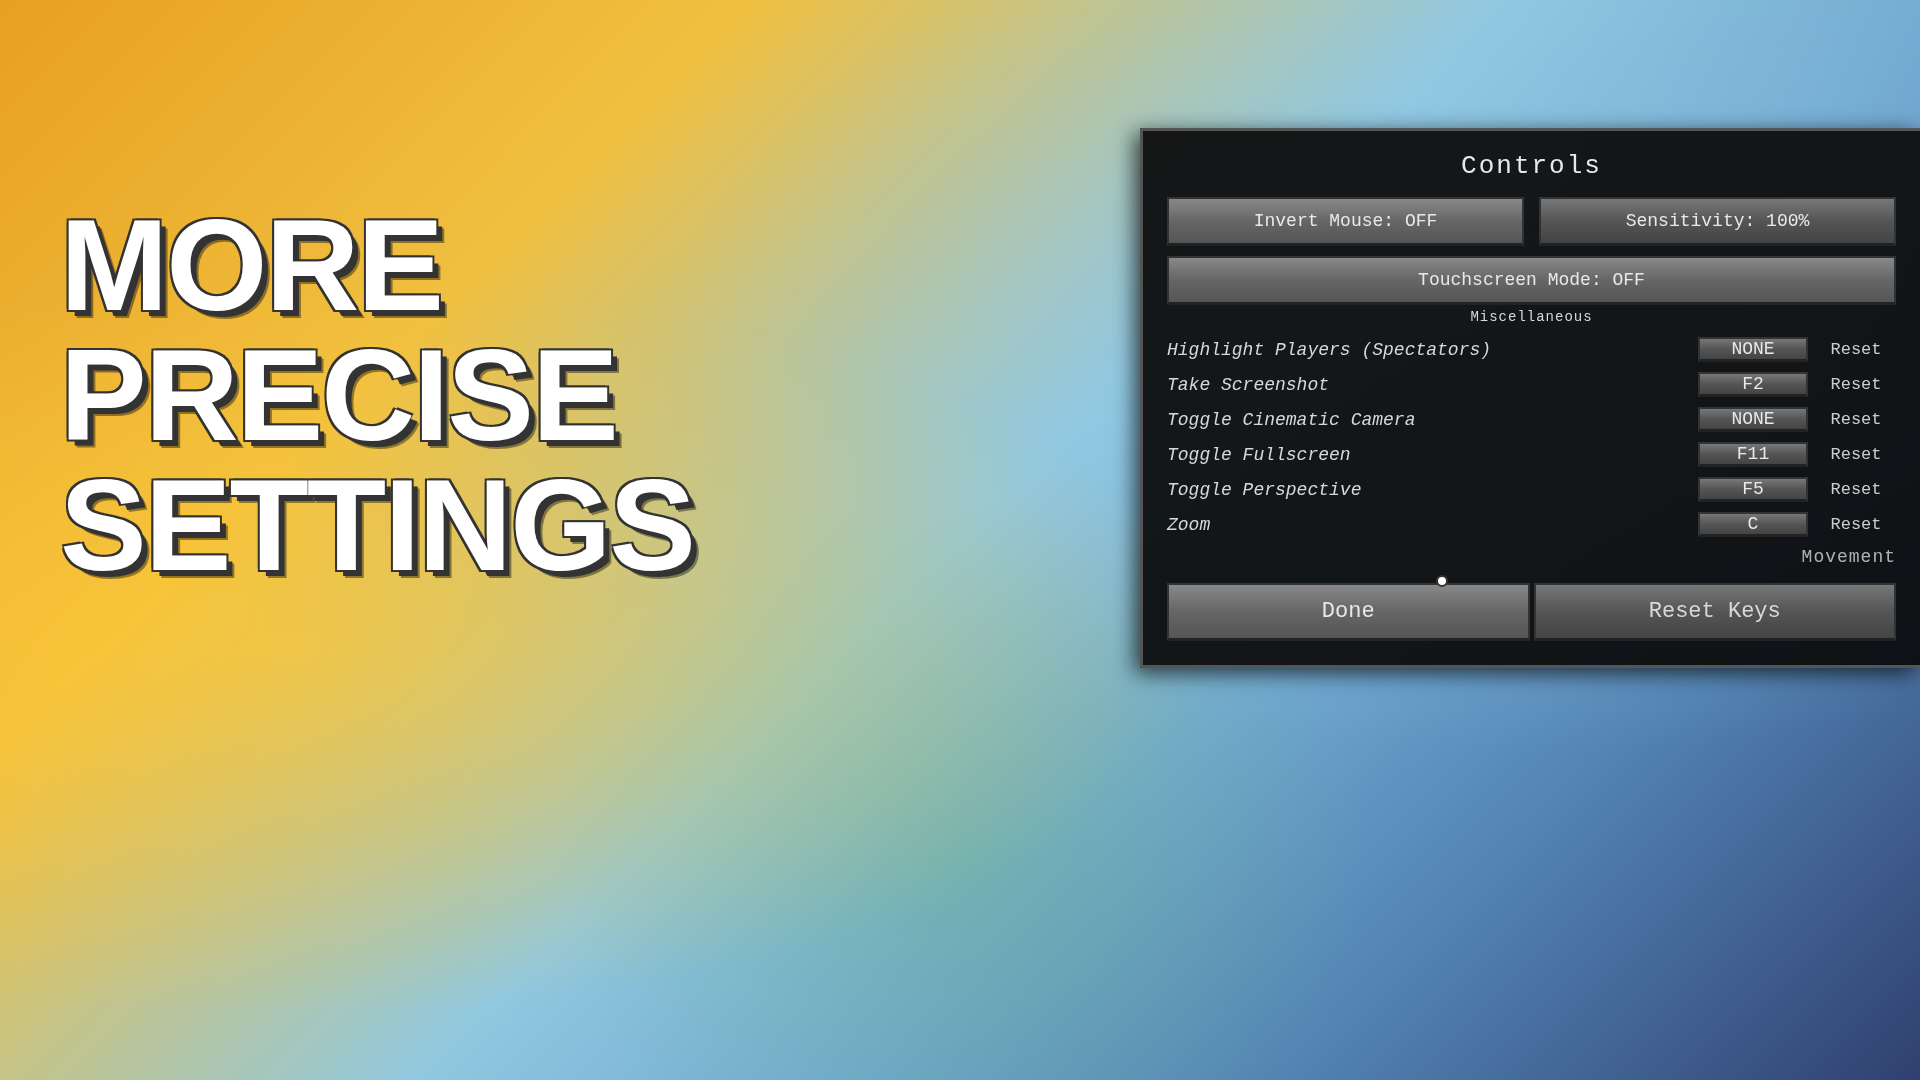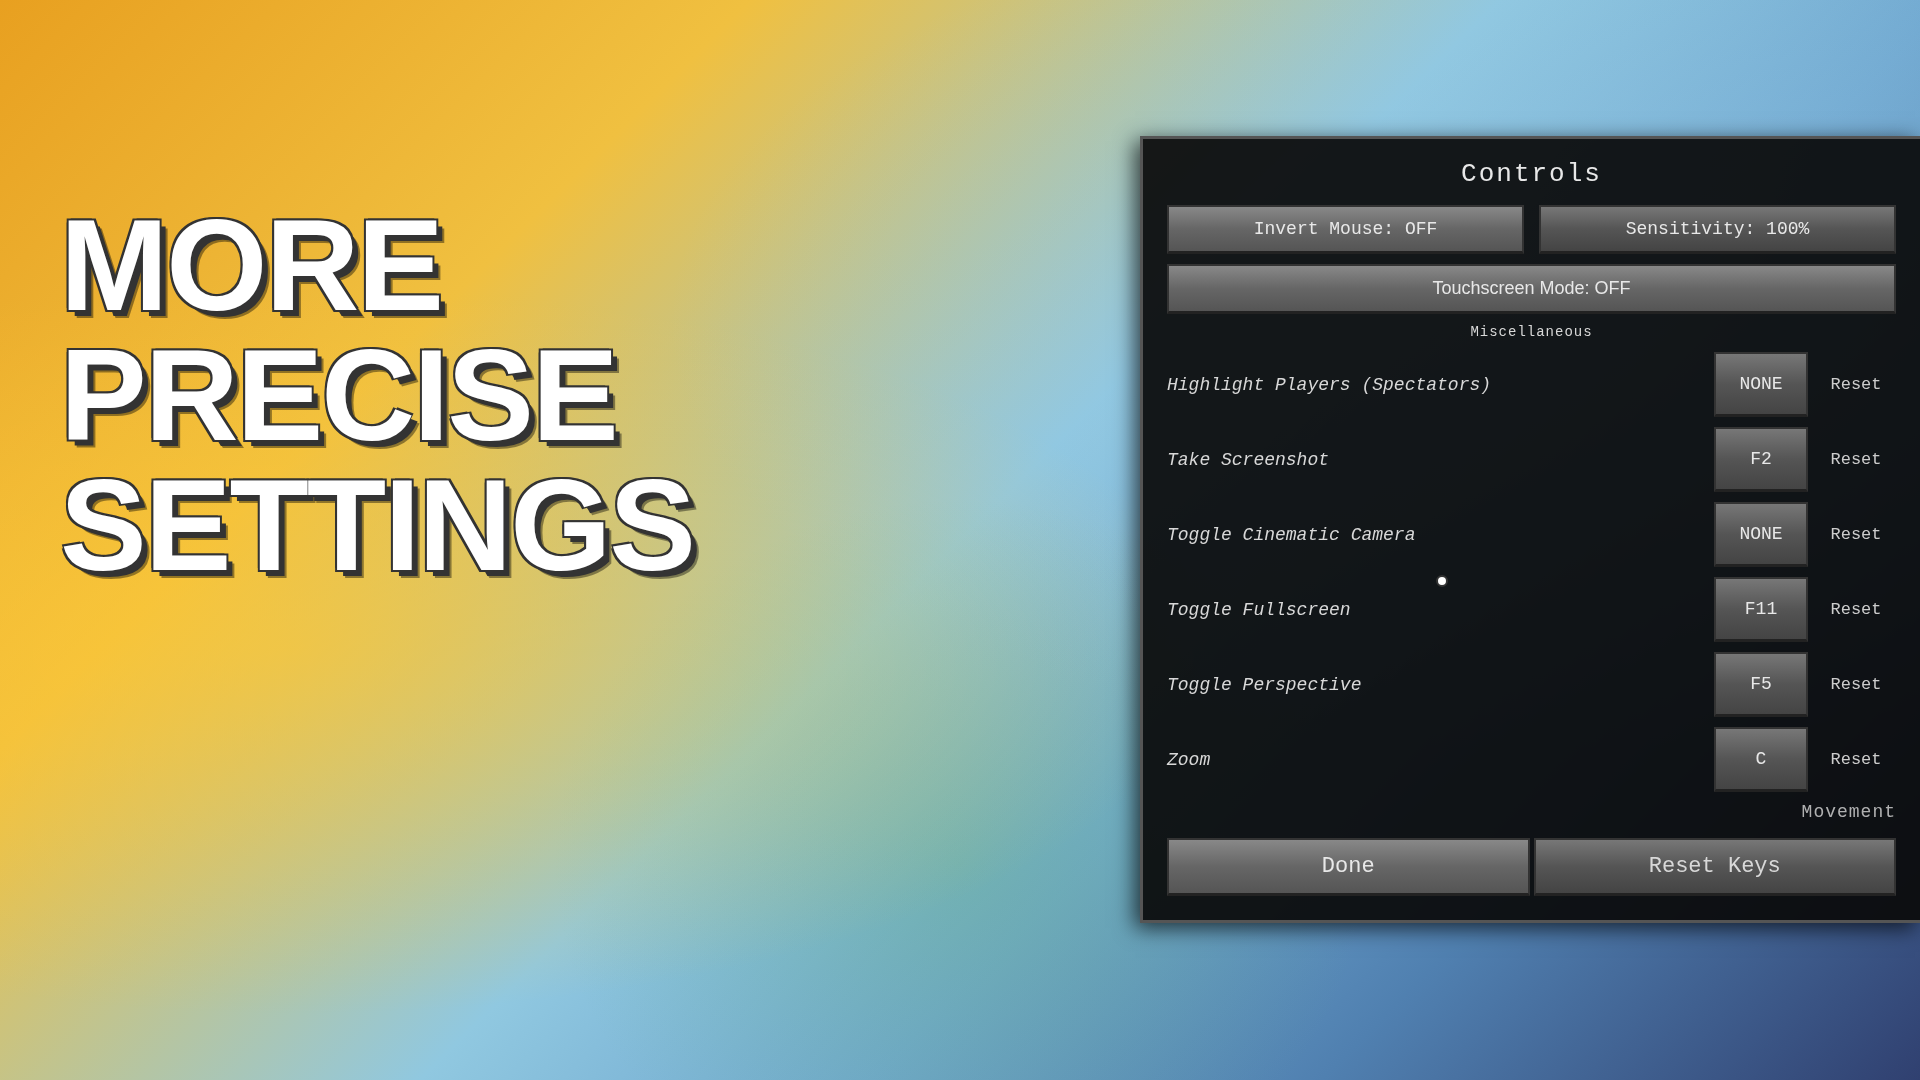"Controls" .controls-panel { top: 136px -> 128px }
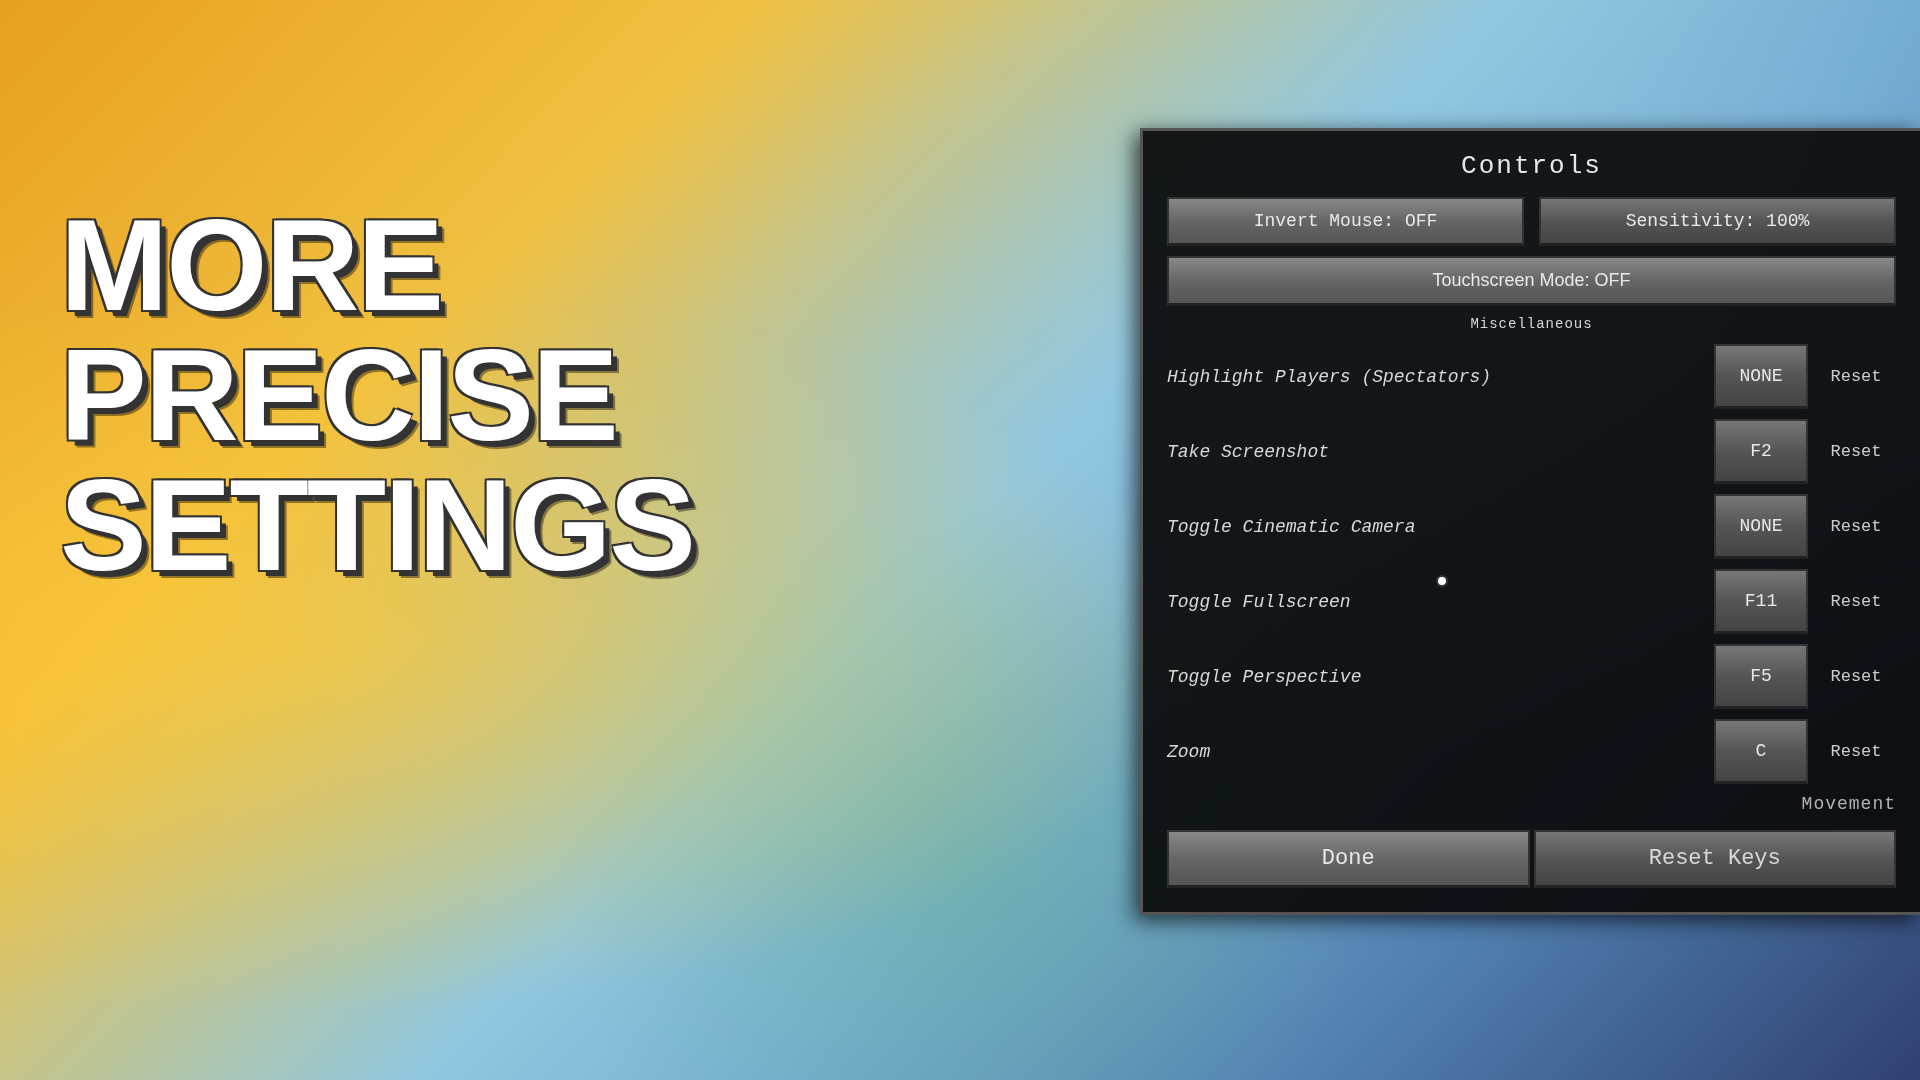"Touchscreen Mode: OFF" .btn-touchscreen { font-family: Liberation Sans, sans-serif -> Liberation Mono, monospace; margin-bottom: 10px -> 4px }
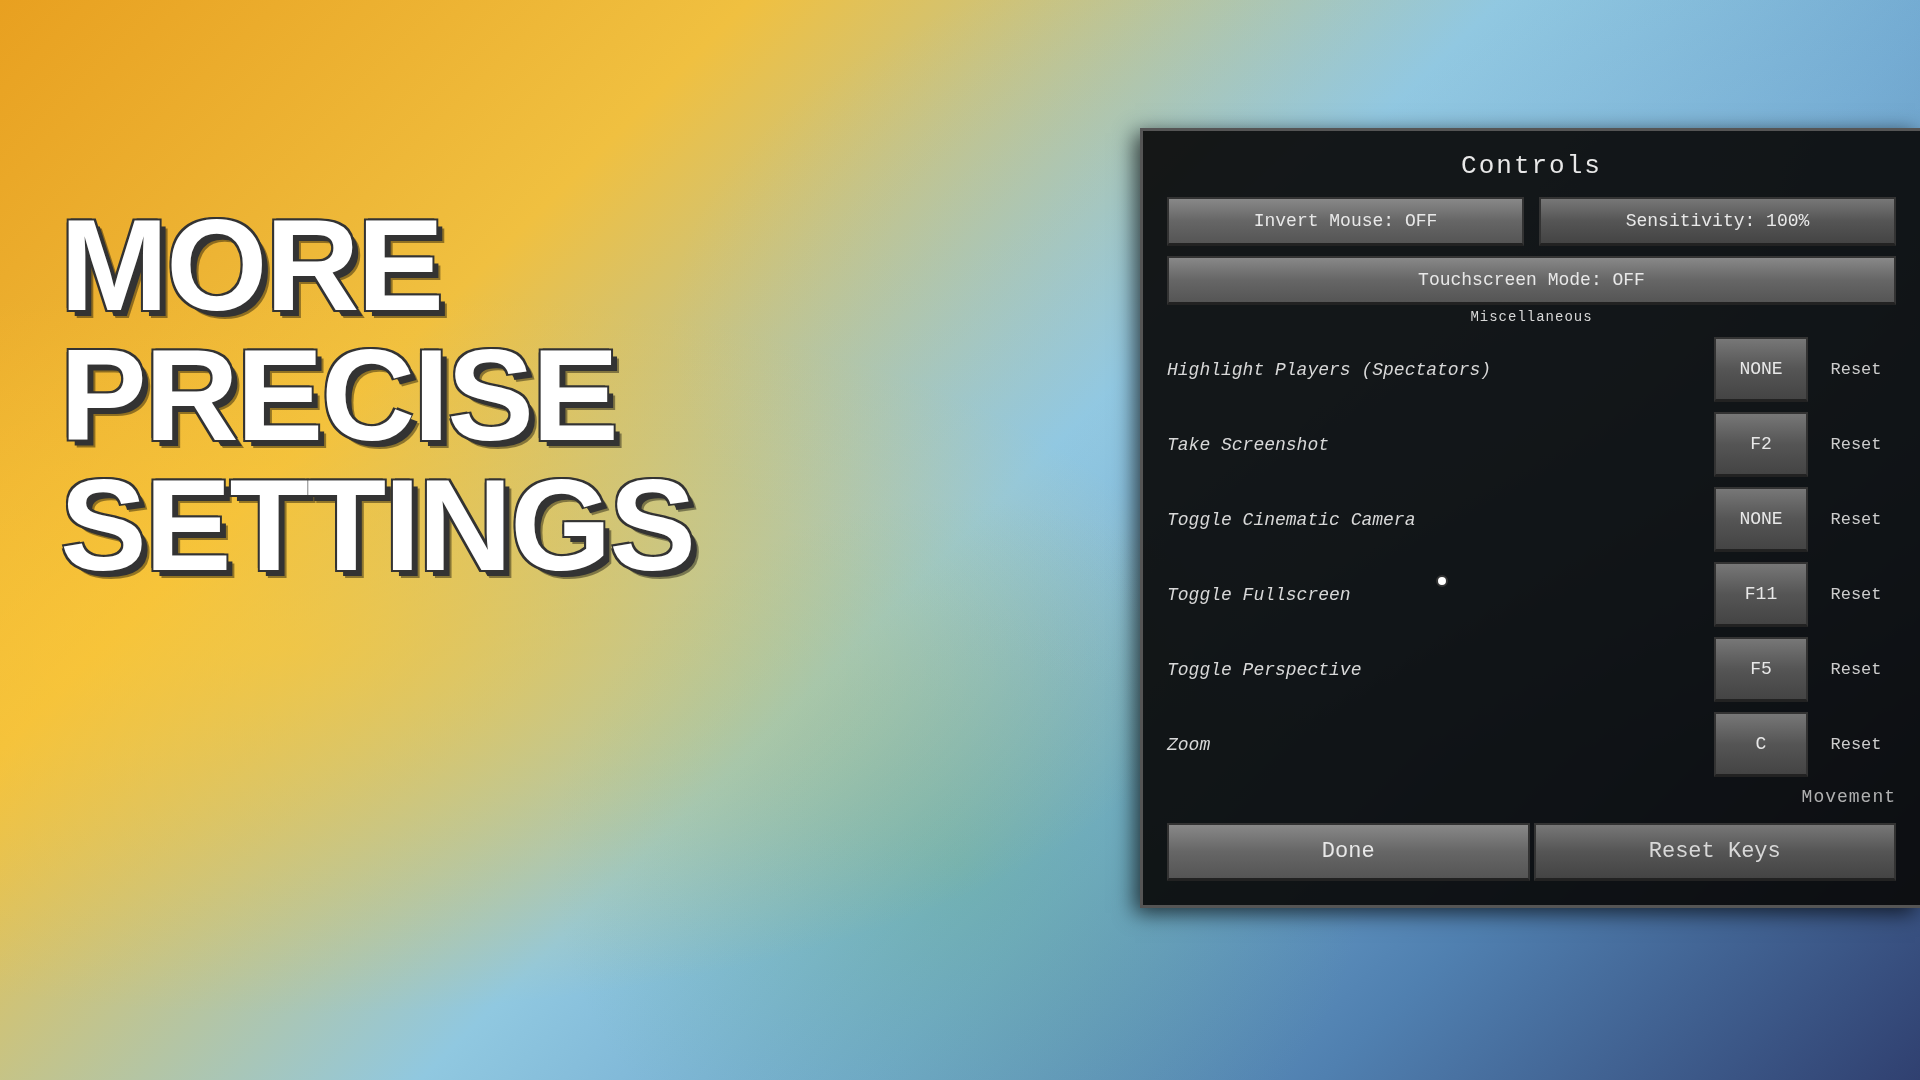"NONE" .keybind-key { padding: 20px 10px -> 0 10px; width: 94px -> 110px }
